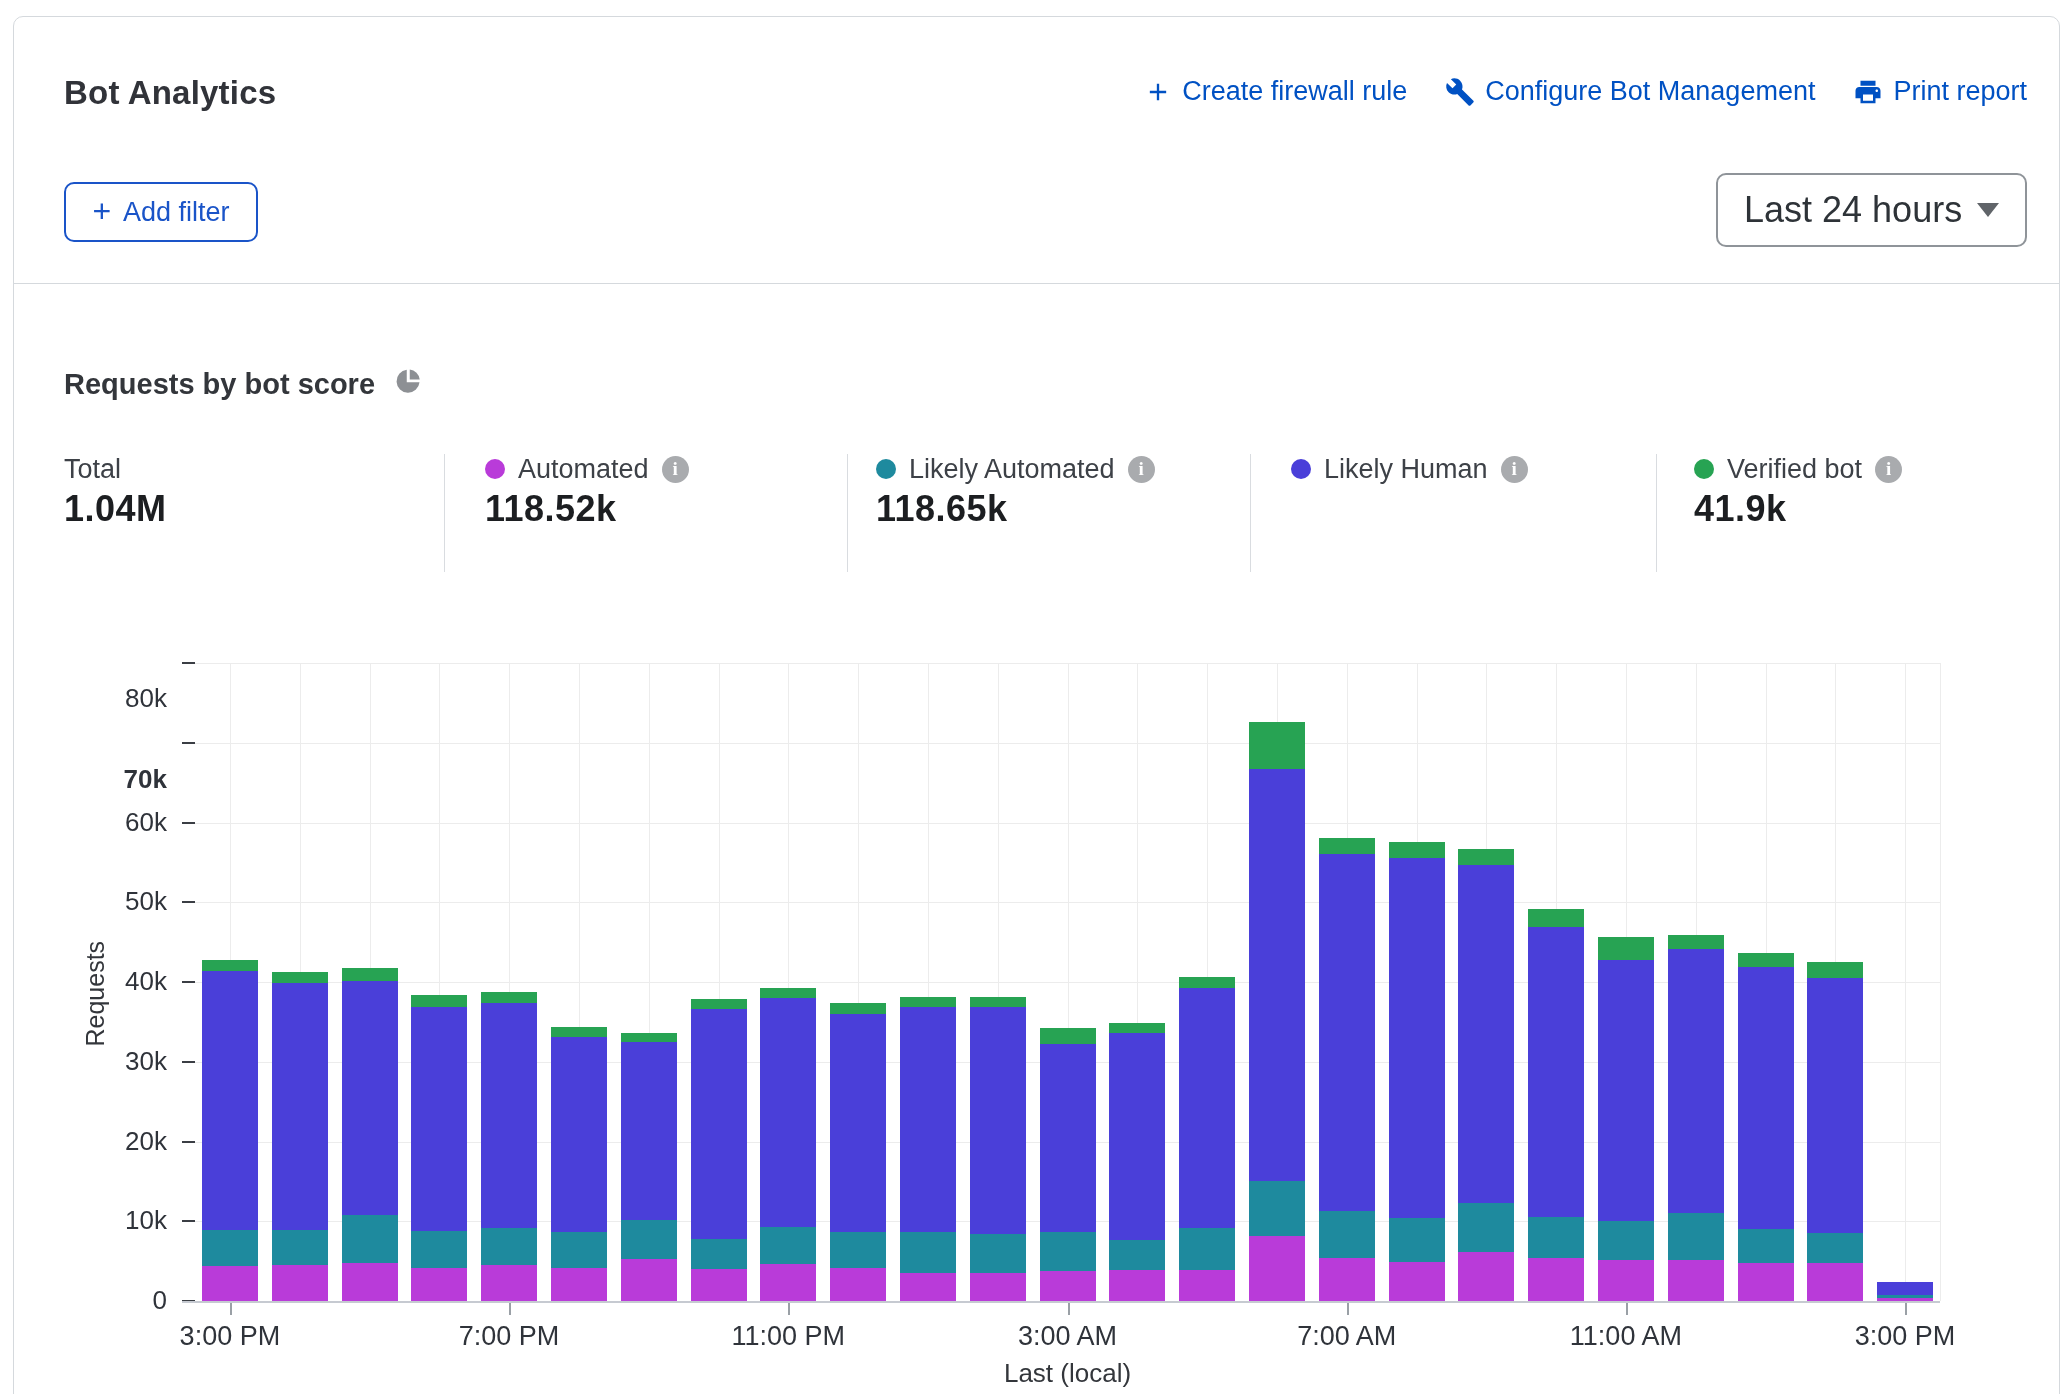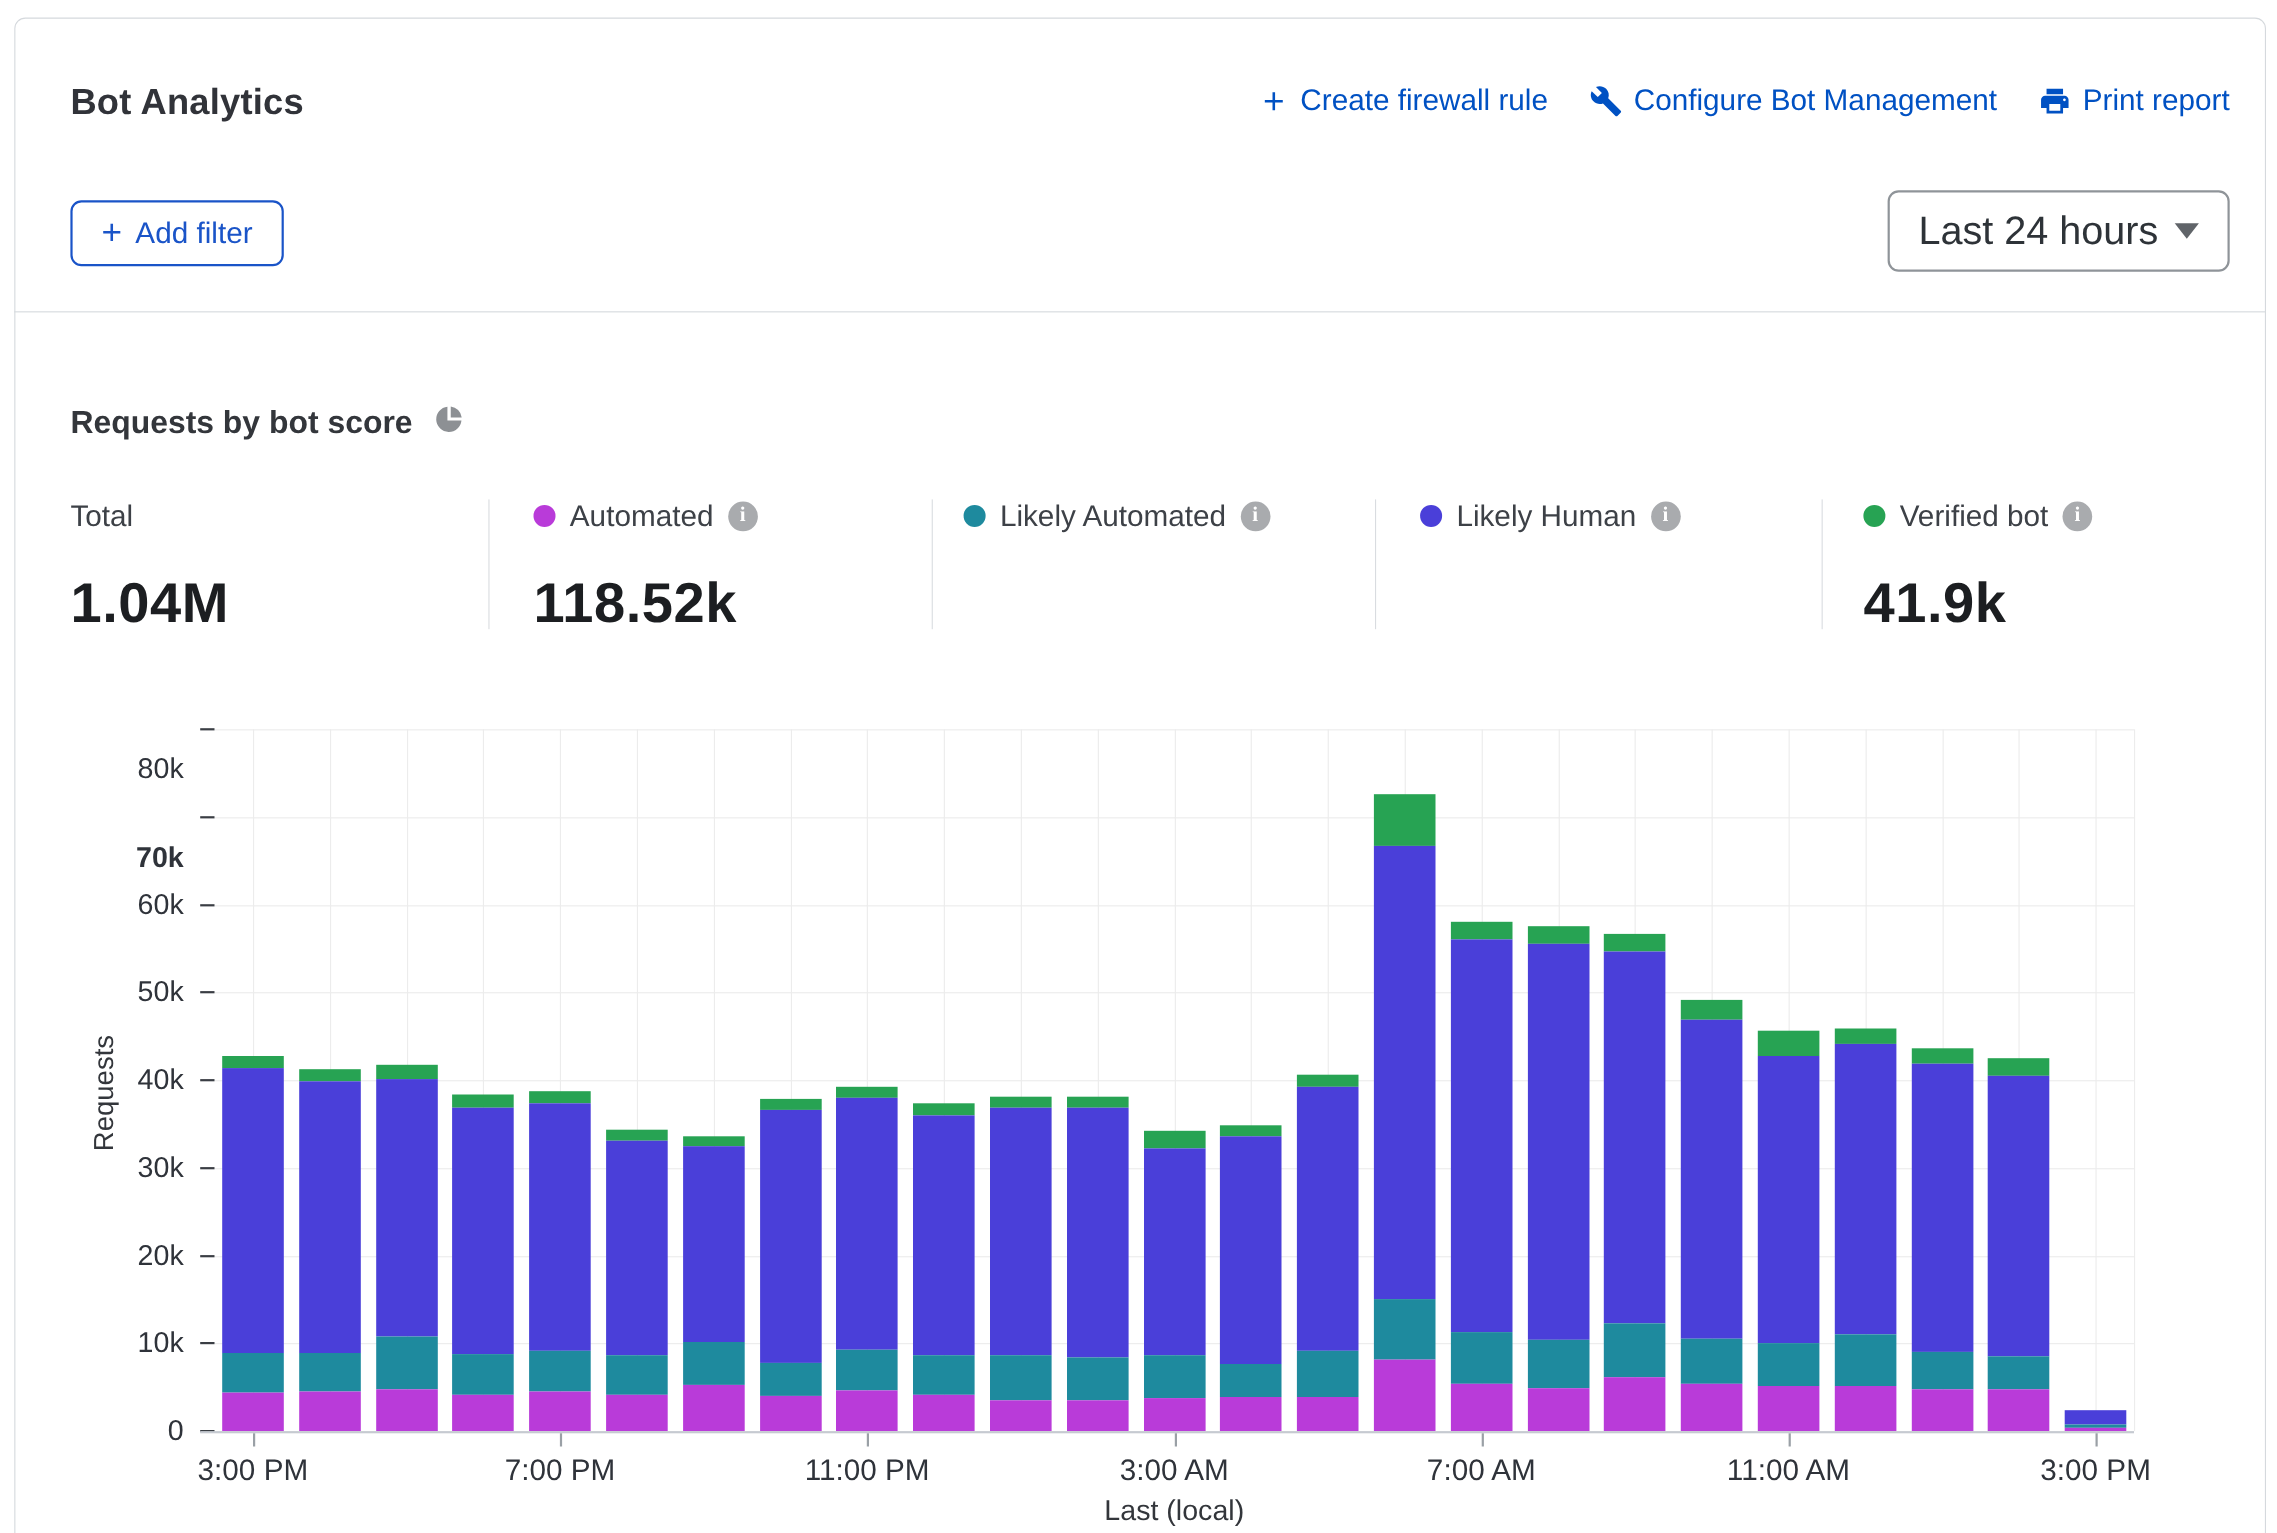"1.04M" .stat-value { font-size: 51px -> 36px; margin-top: 32px -> 2px }
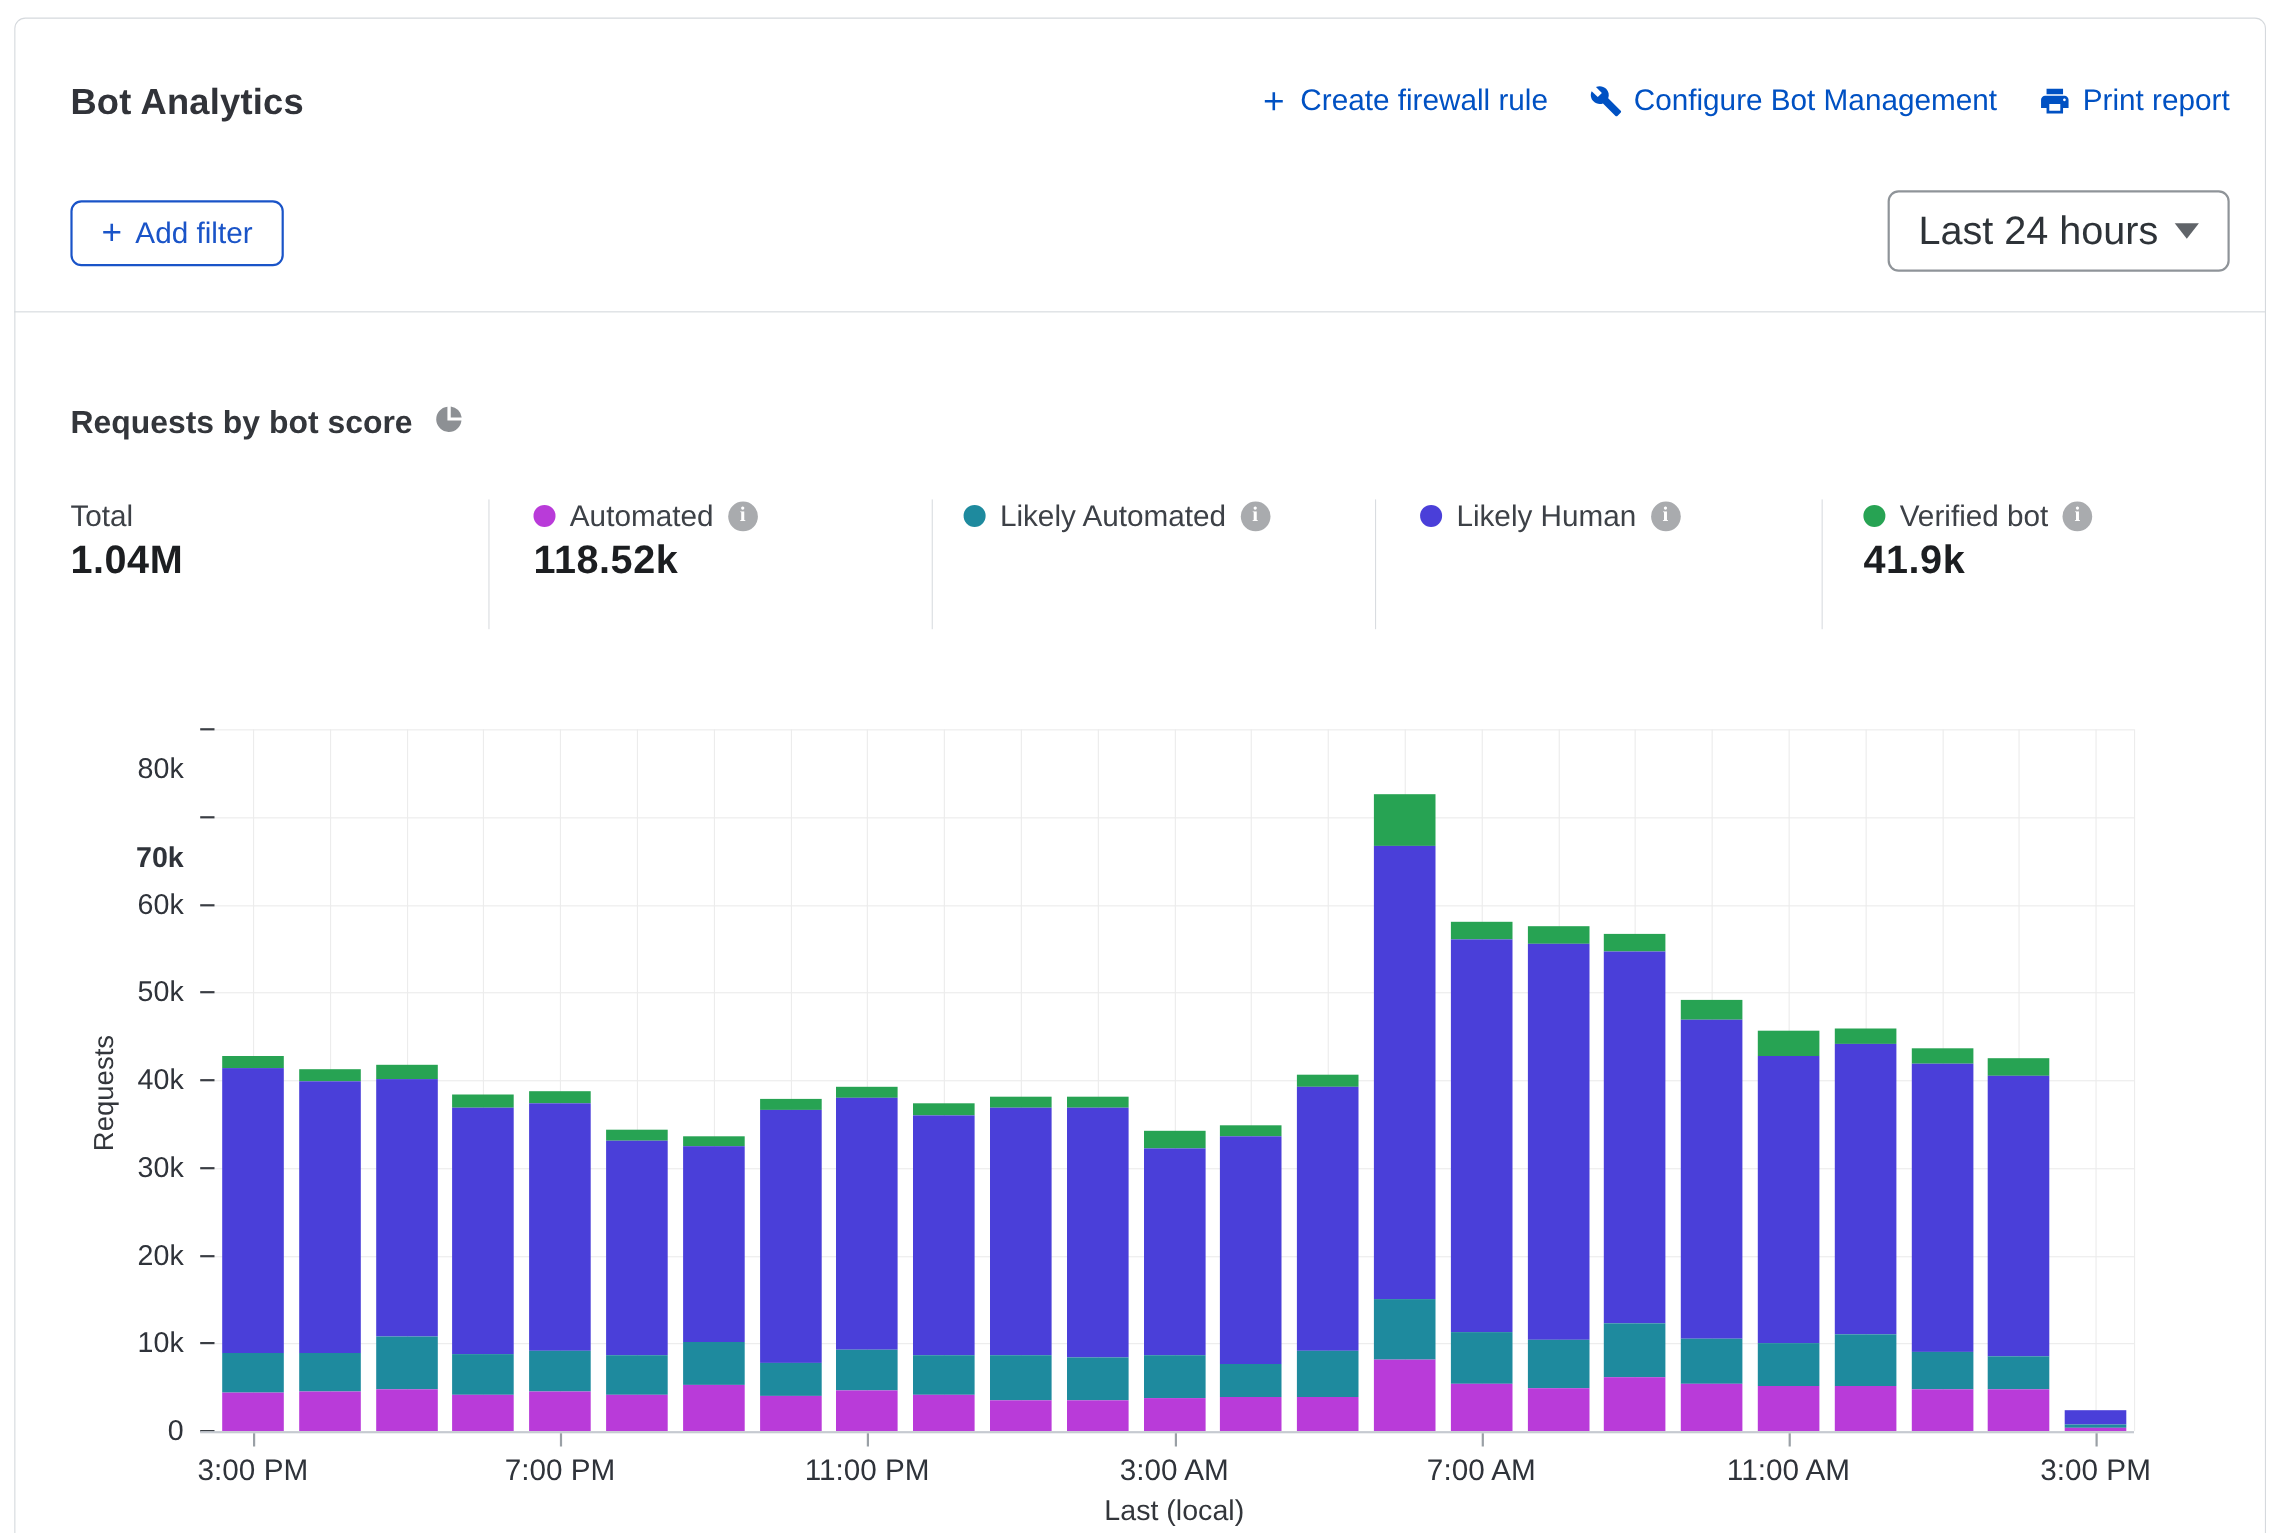"118.65k" div.stat-value { html: none -> <div>118.65k</div> }
